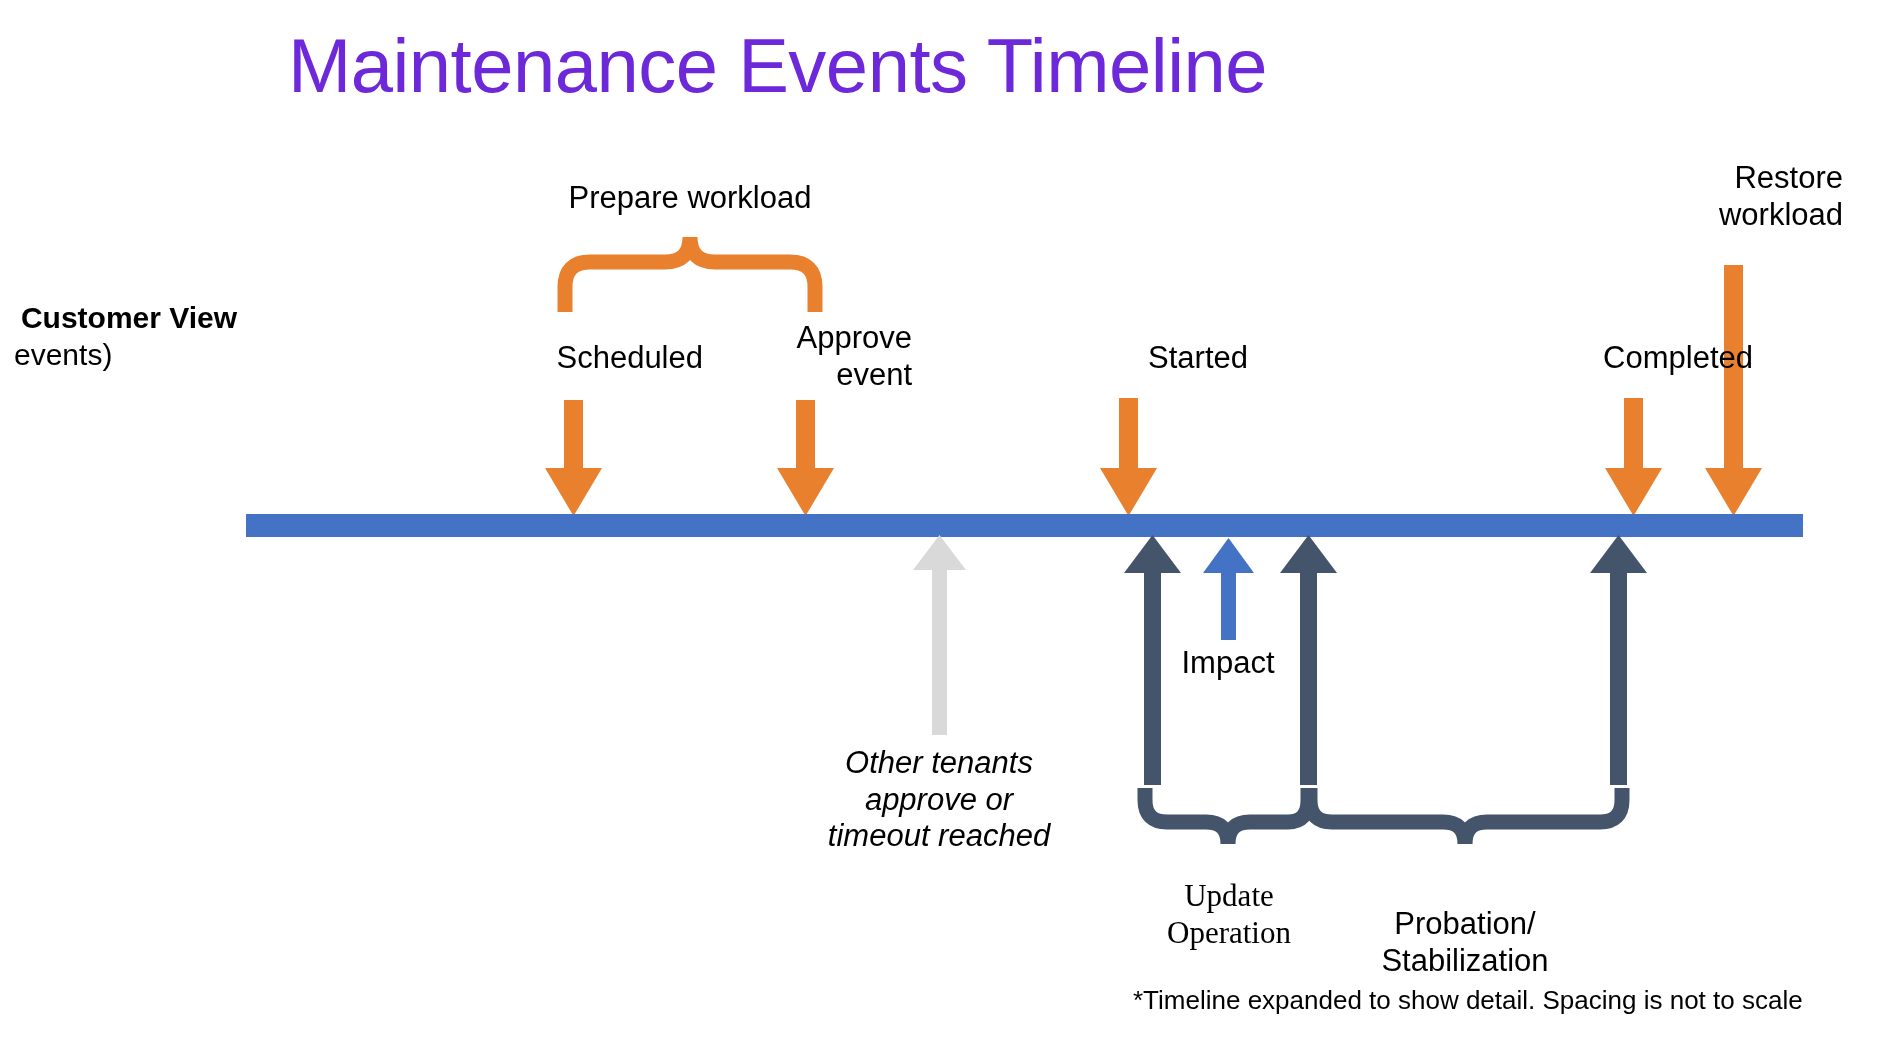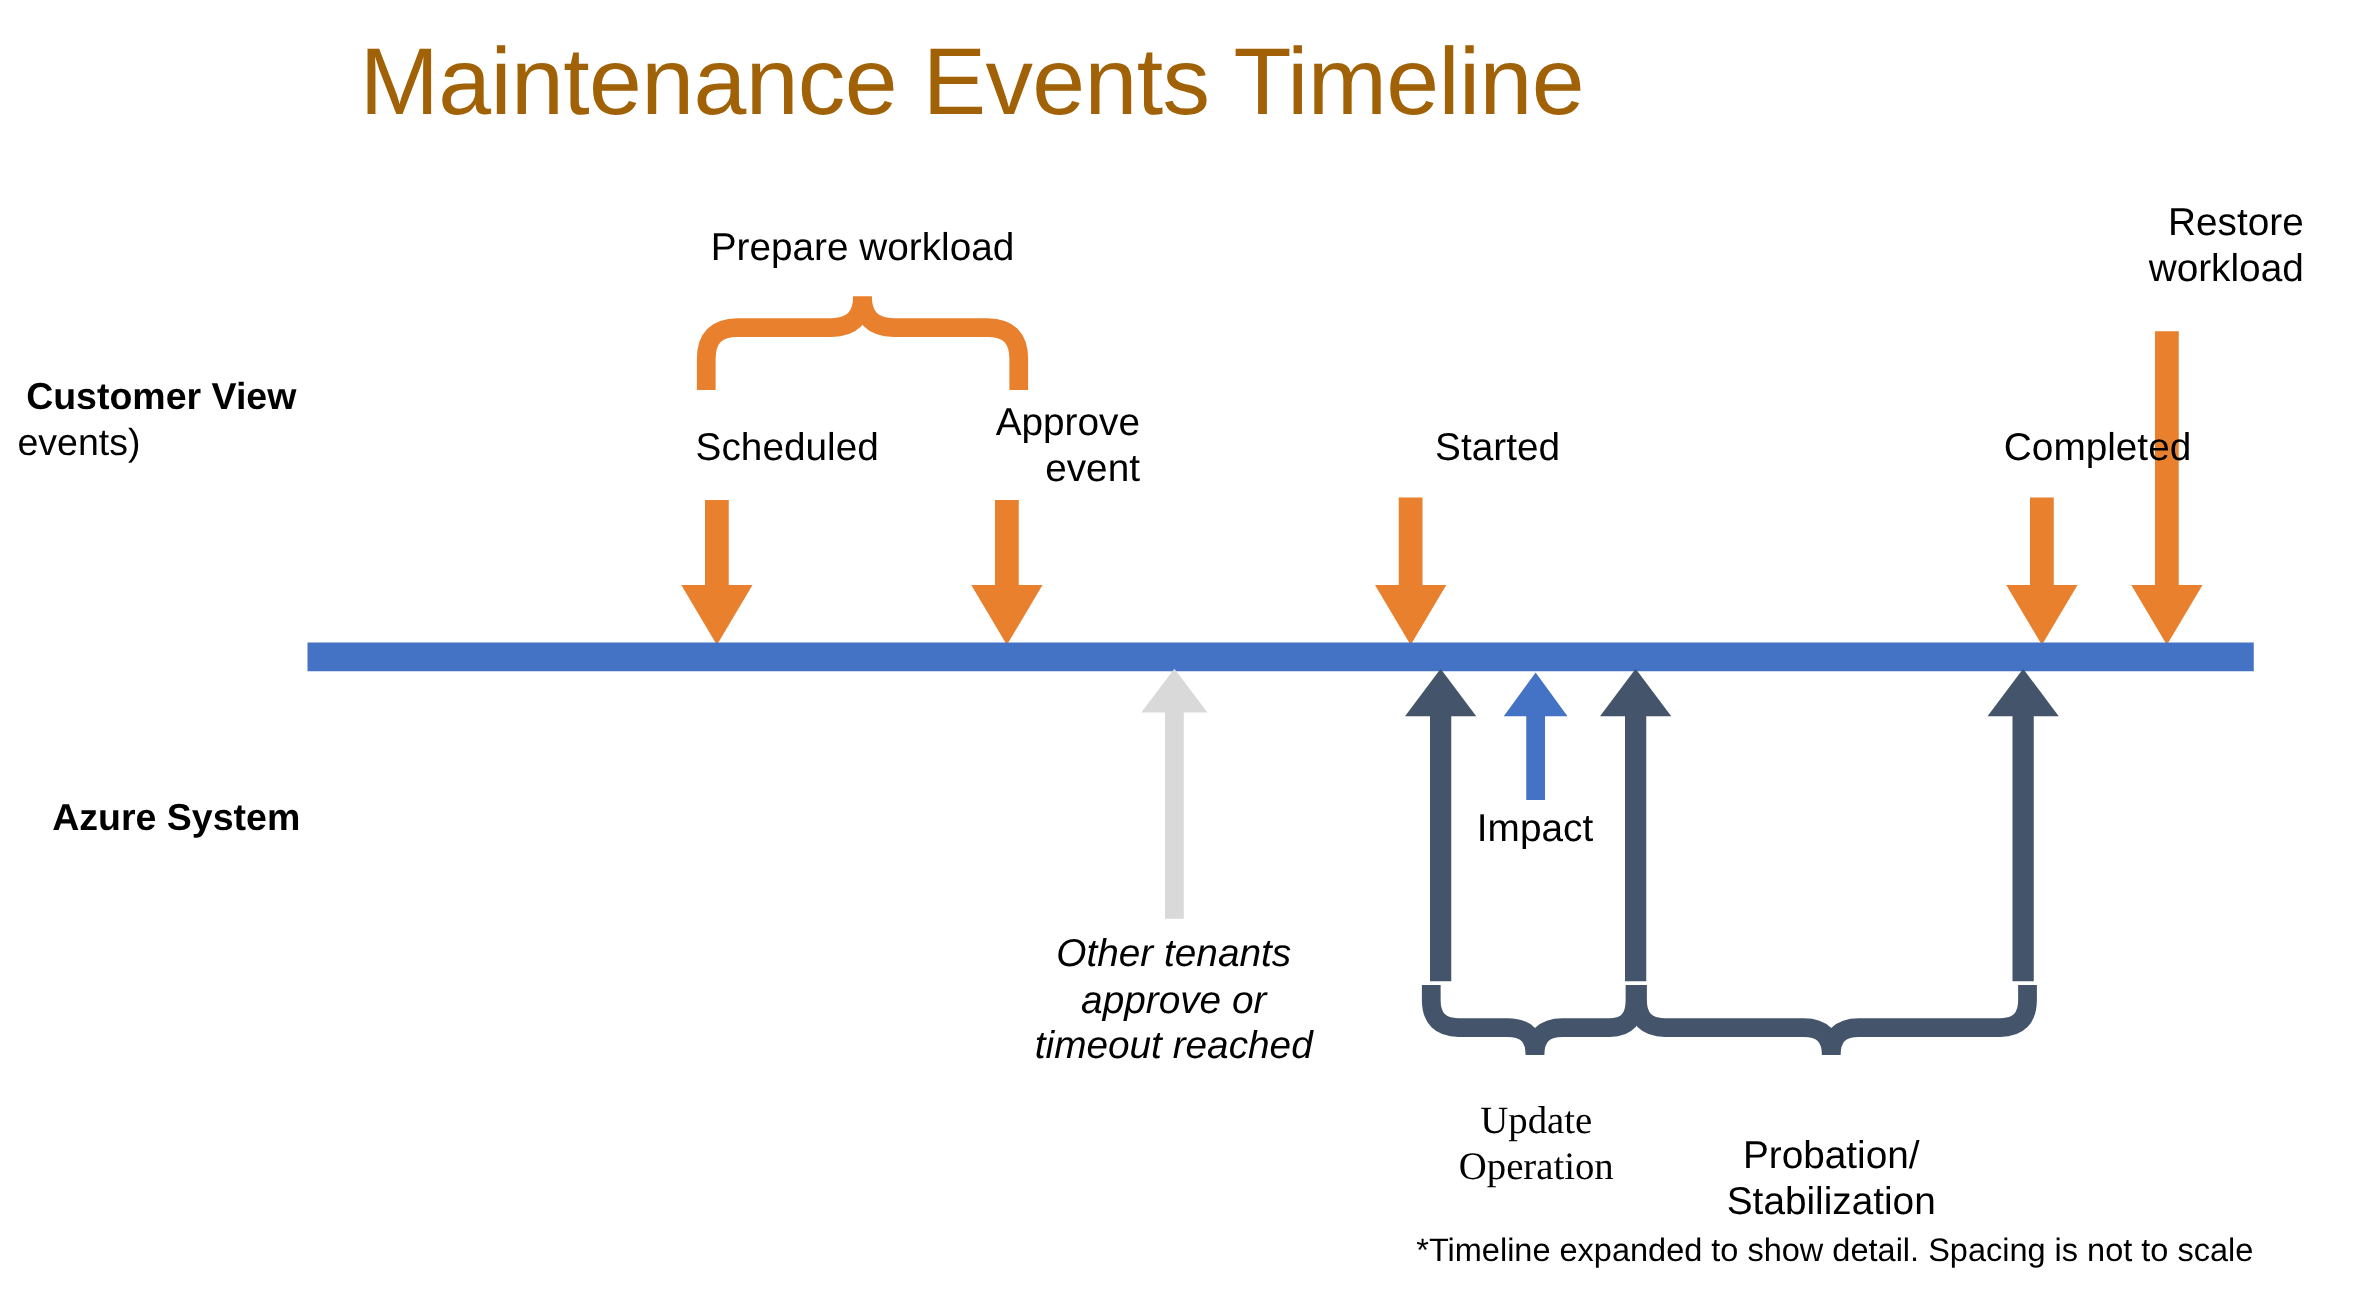"Maintenance Events Timeline" #page-title { color: #a16207 -> #6d28d9 }
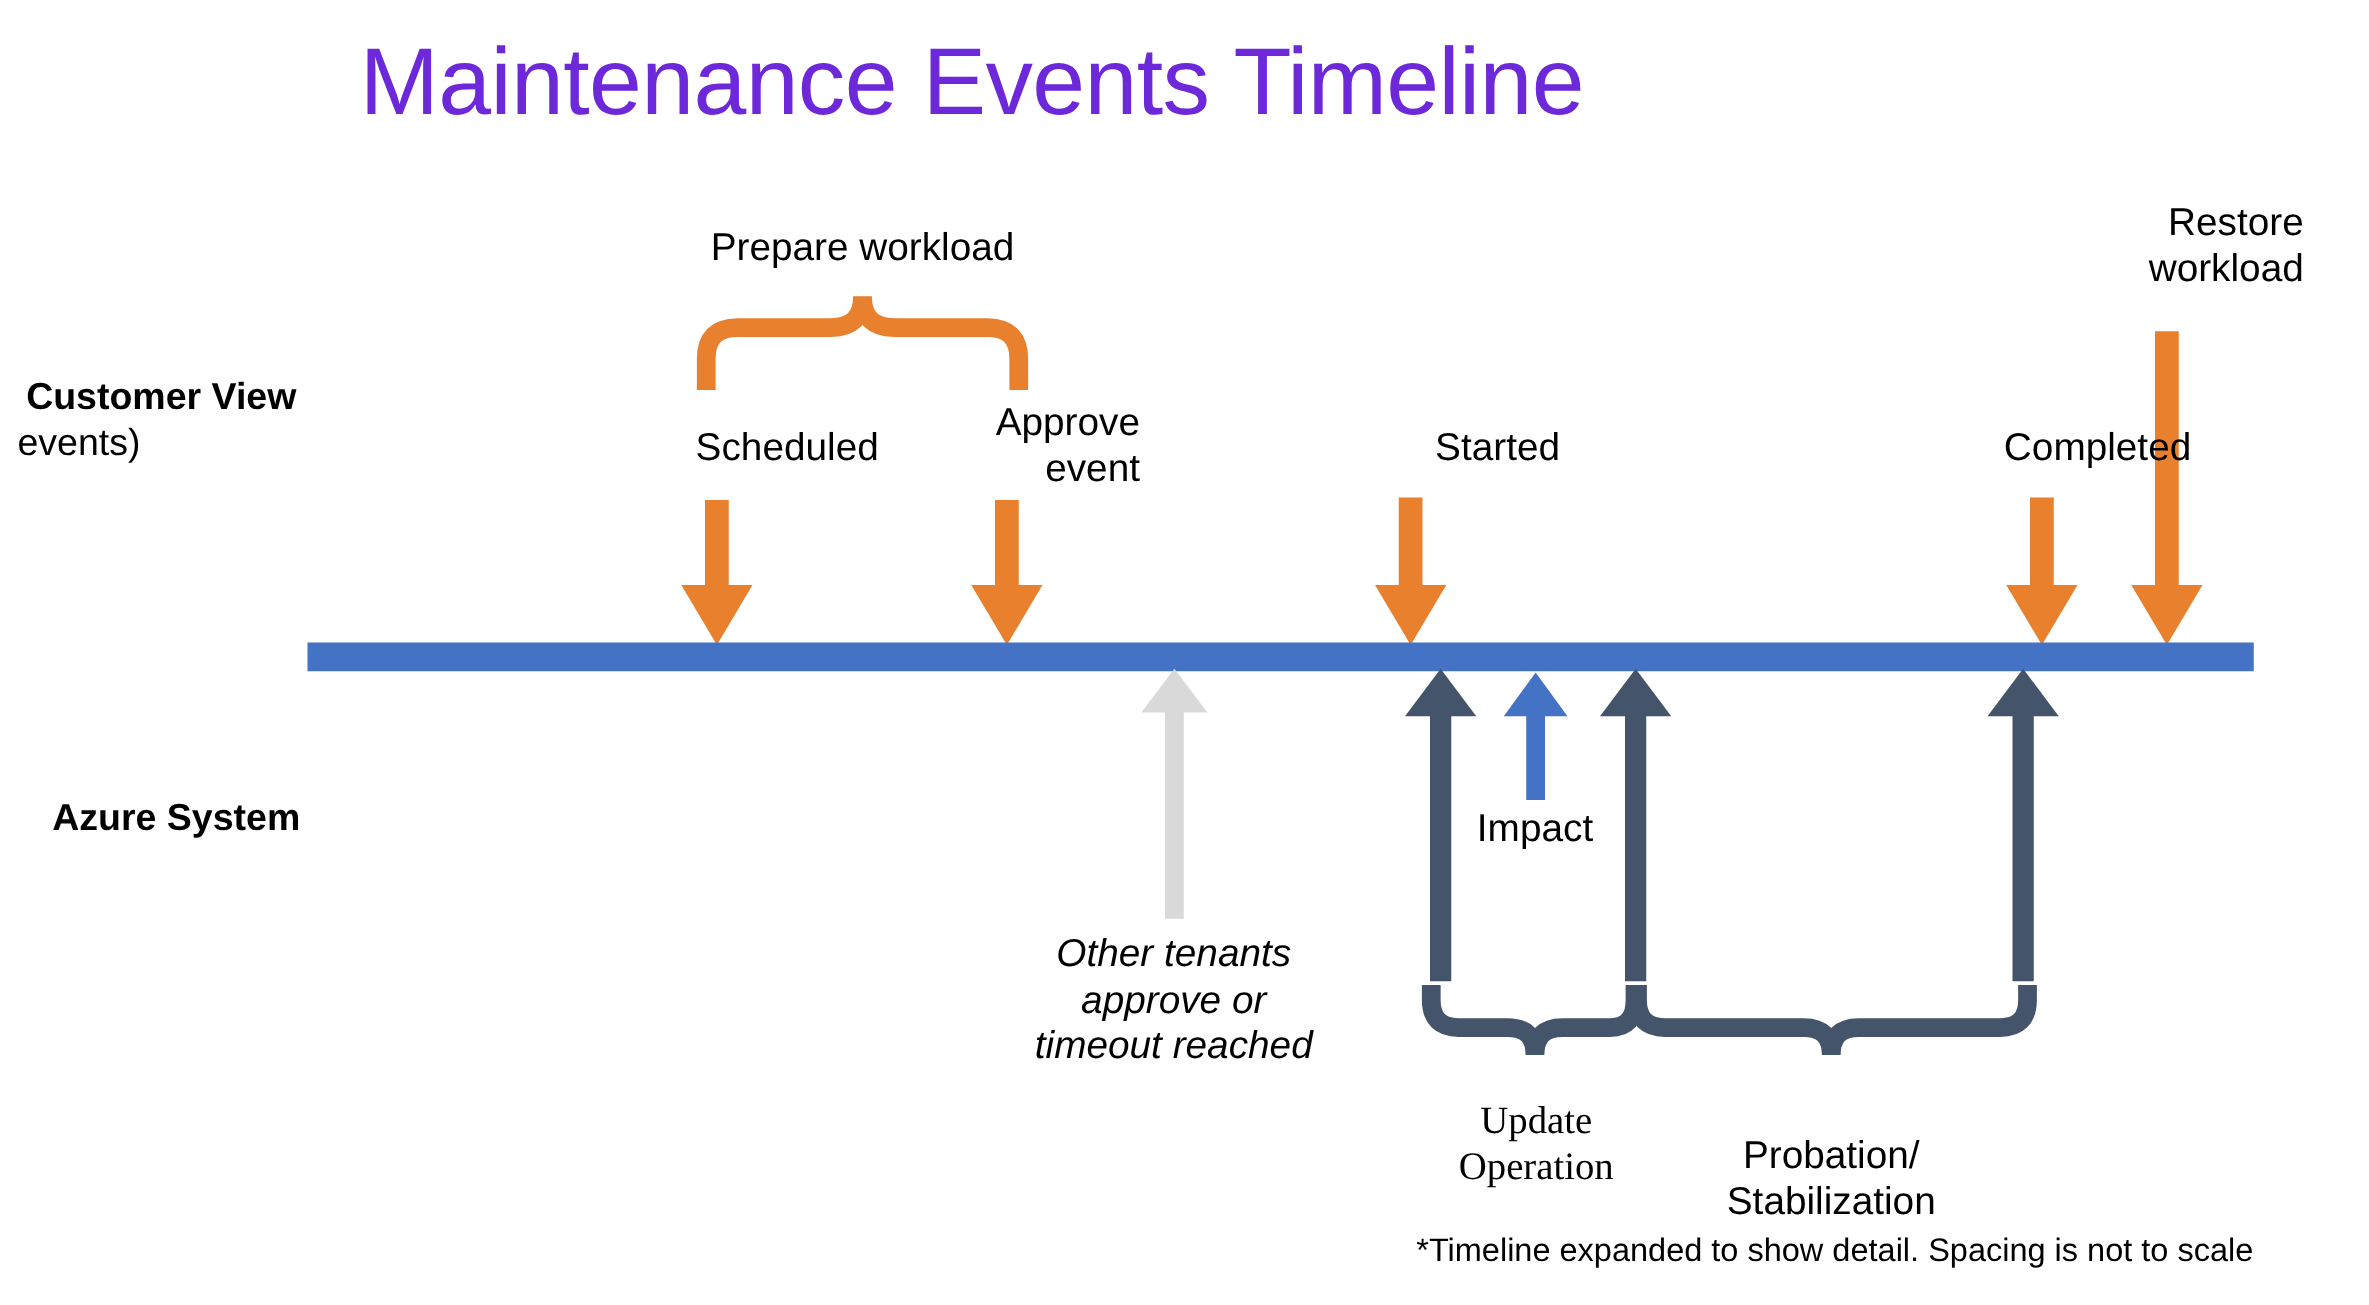"Azure System" span.hd { html: <span>Azure System</span> -> none }
